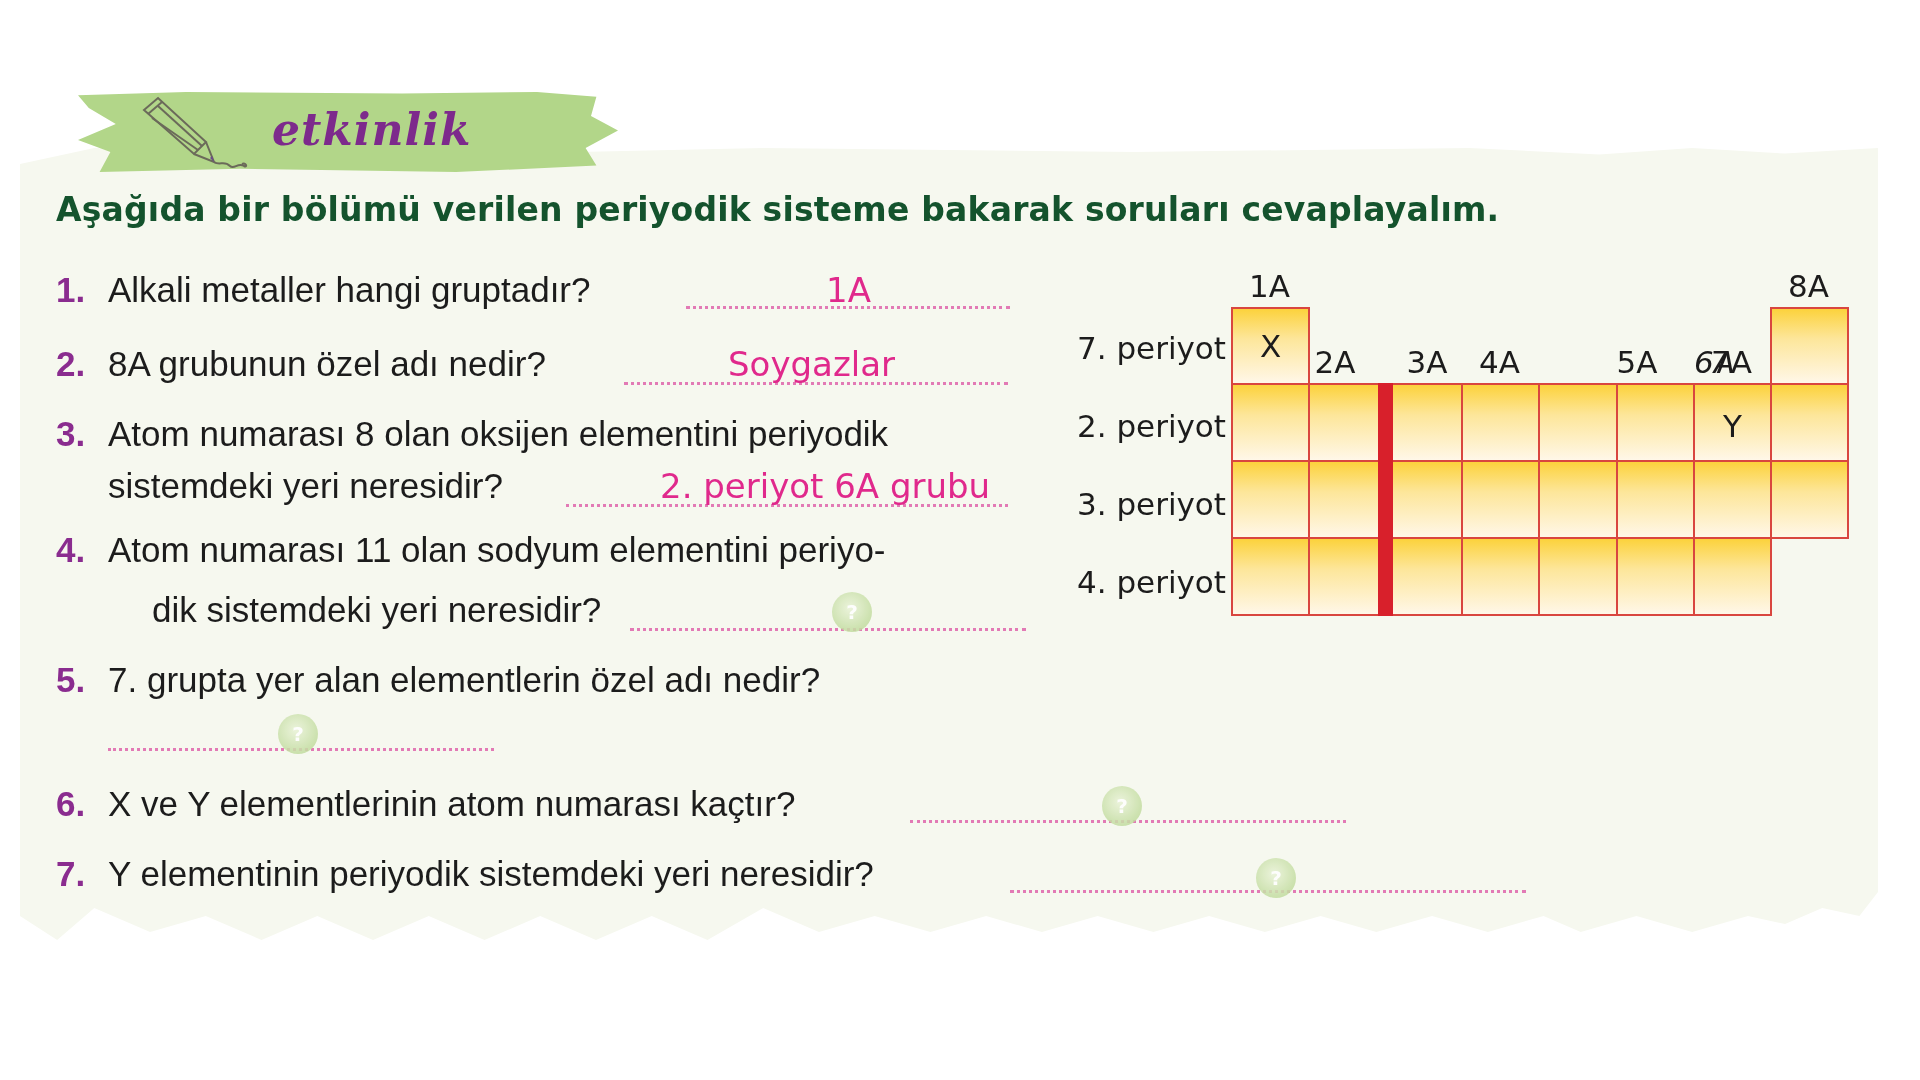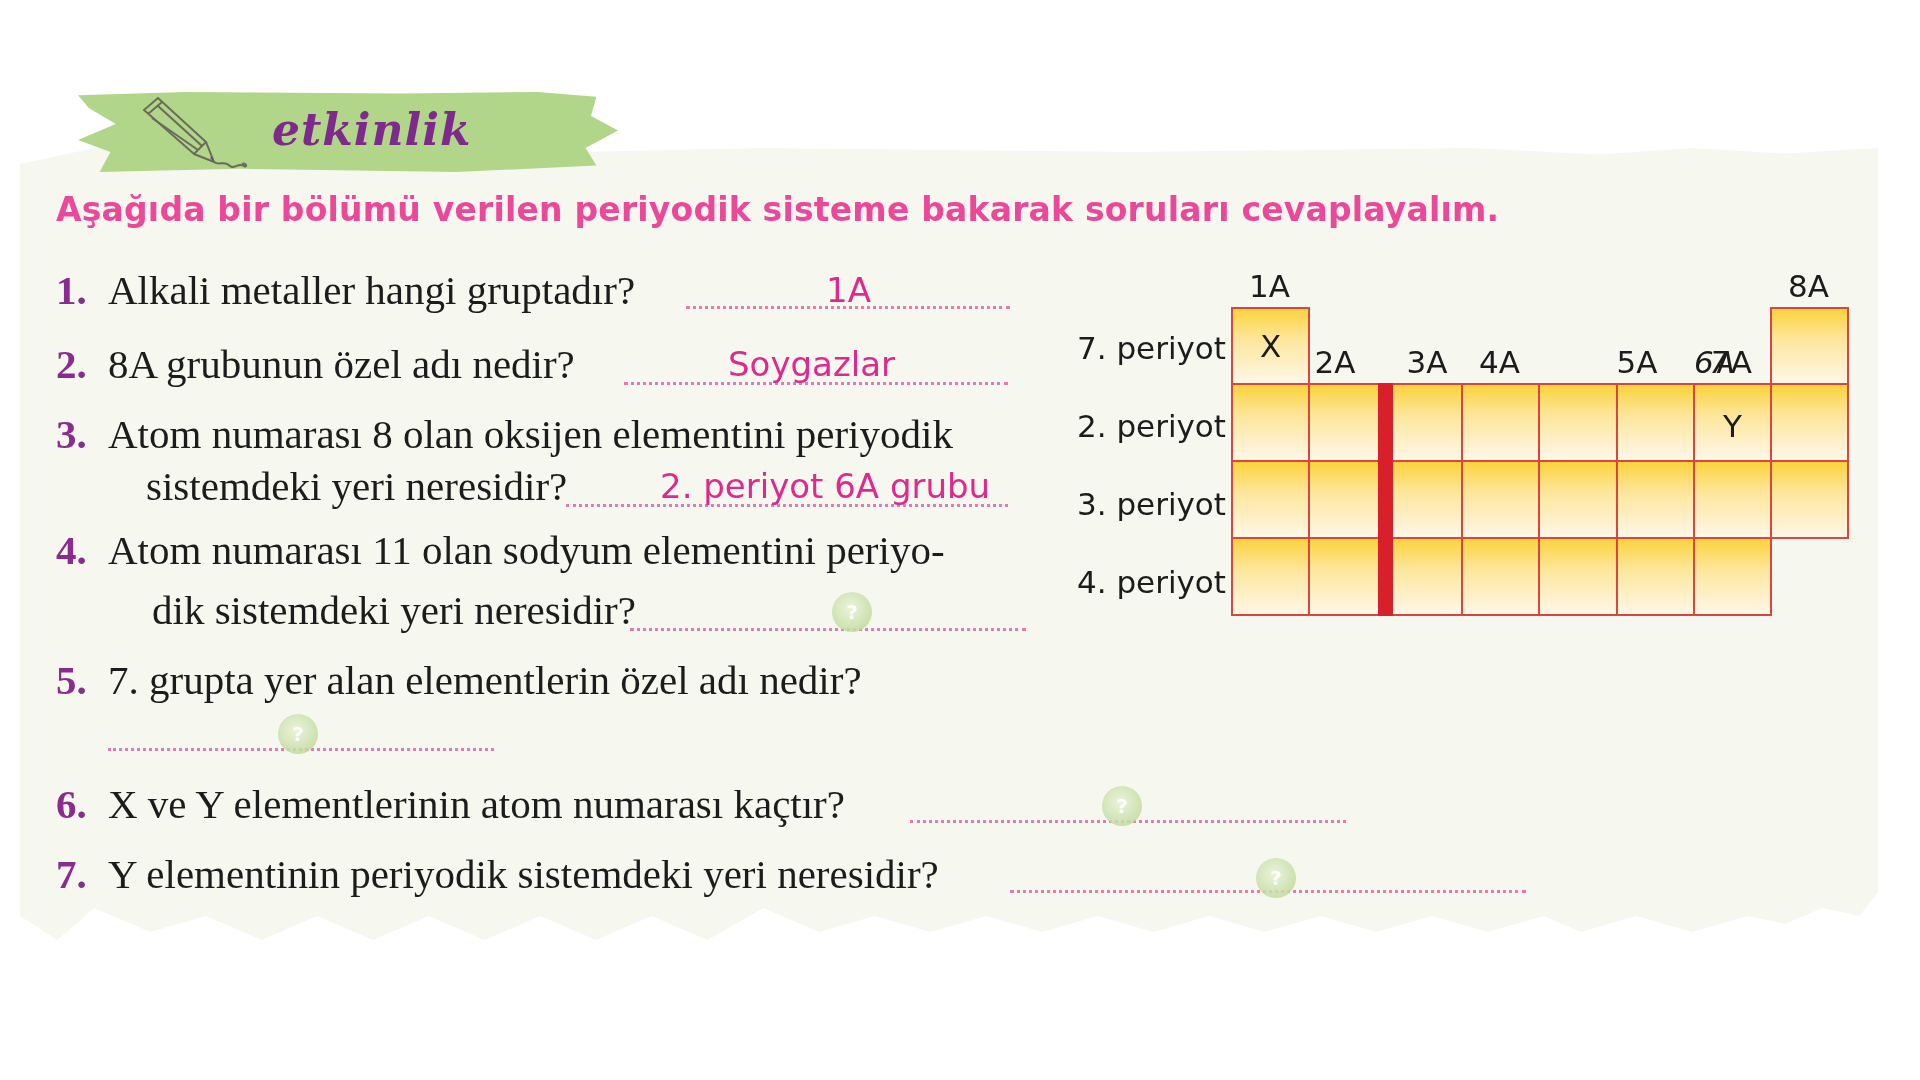"Aşağıda bir bölümü verilen periyodik" .instruction { color: #ec4899 -> #14532d }
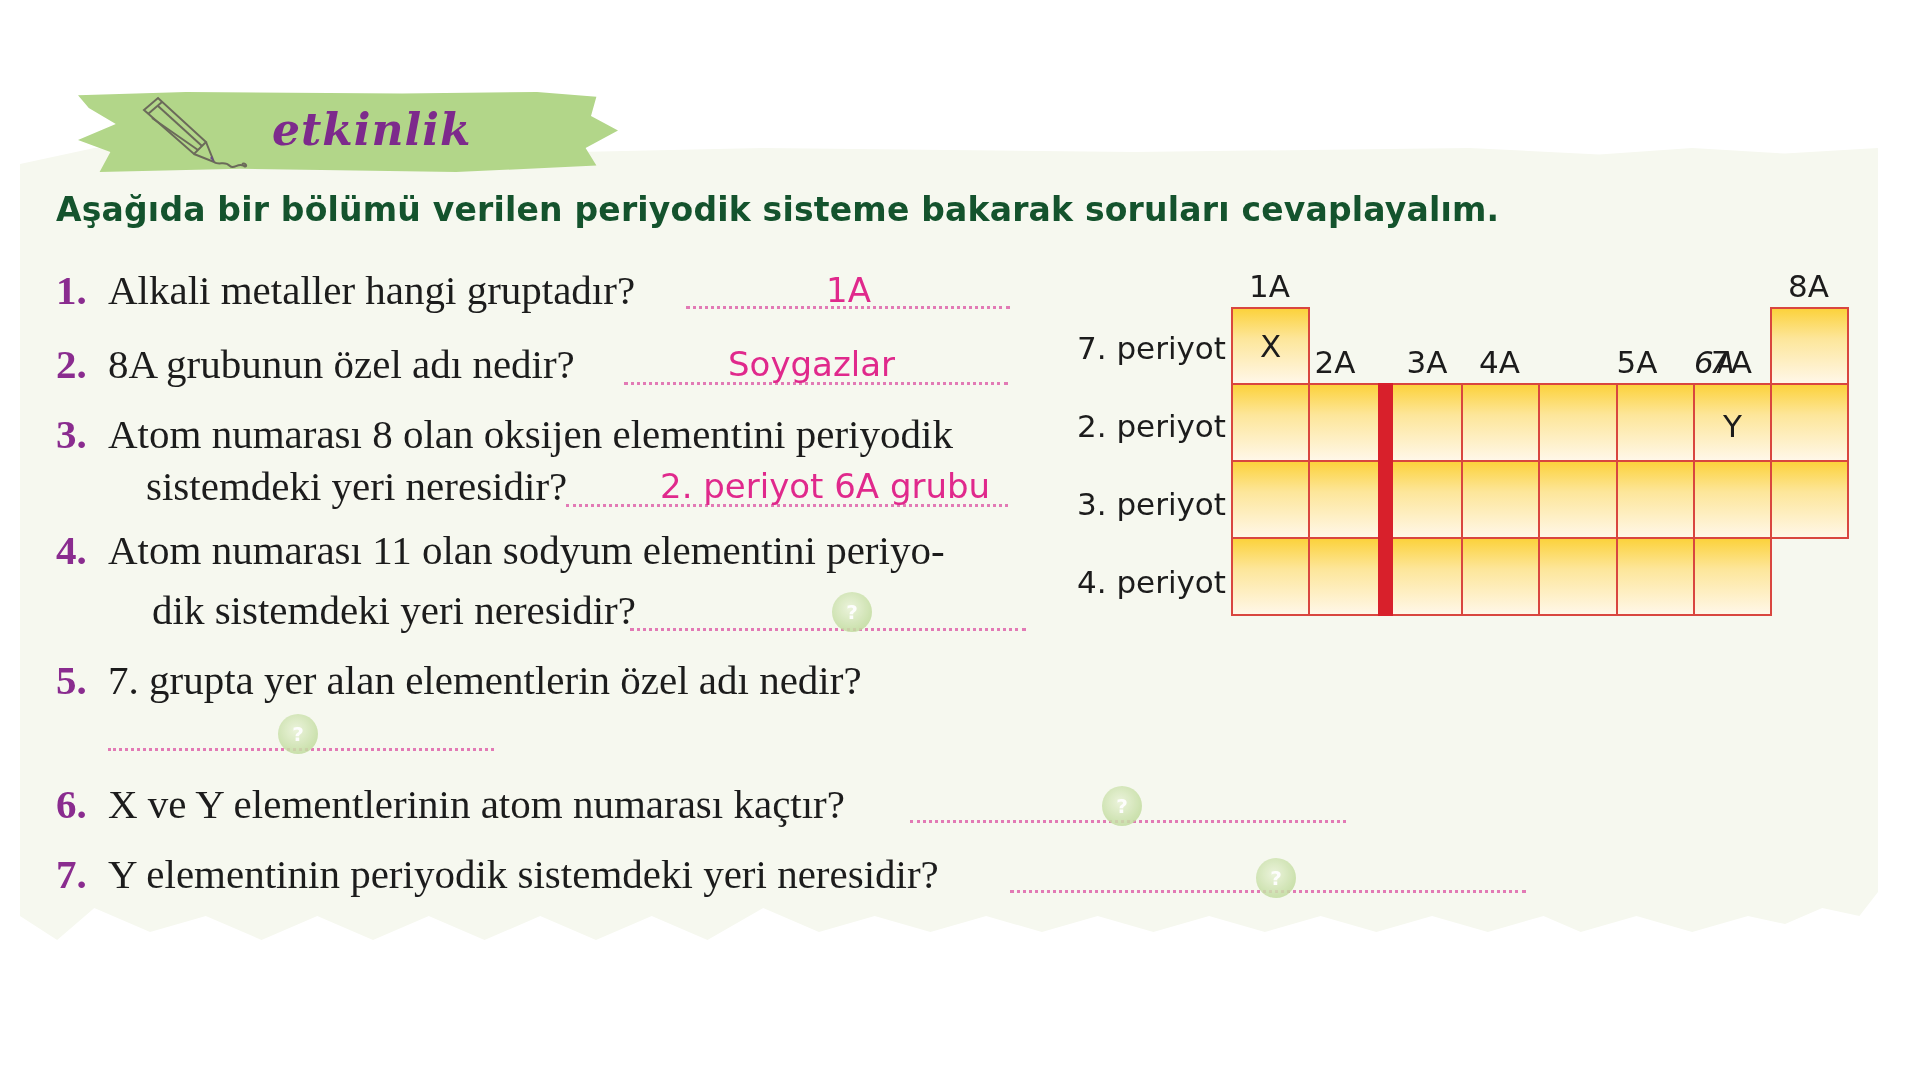"1. Alkali metaller hangi gruptadır?" .q { font-family: Liberation Serif, serif -> Liberation Sans, sans-serif; font-size: 41px -> 35px }
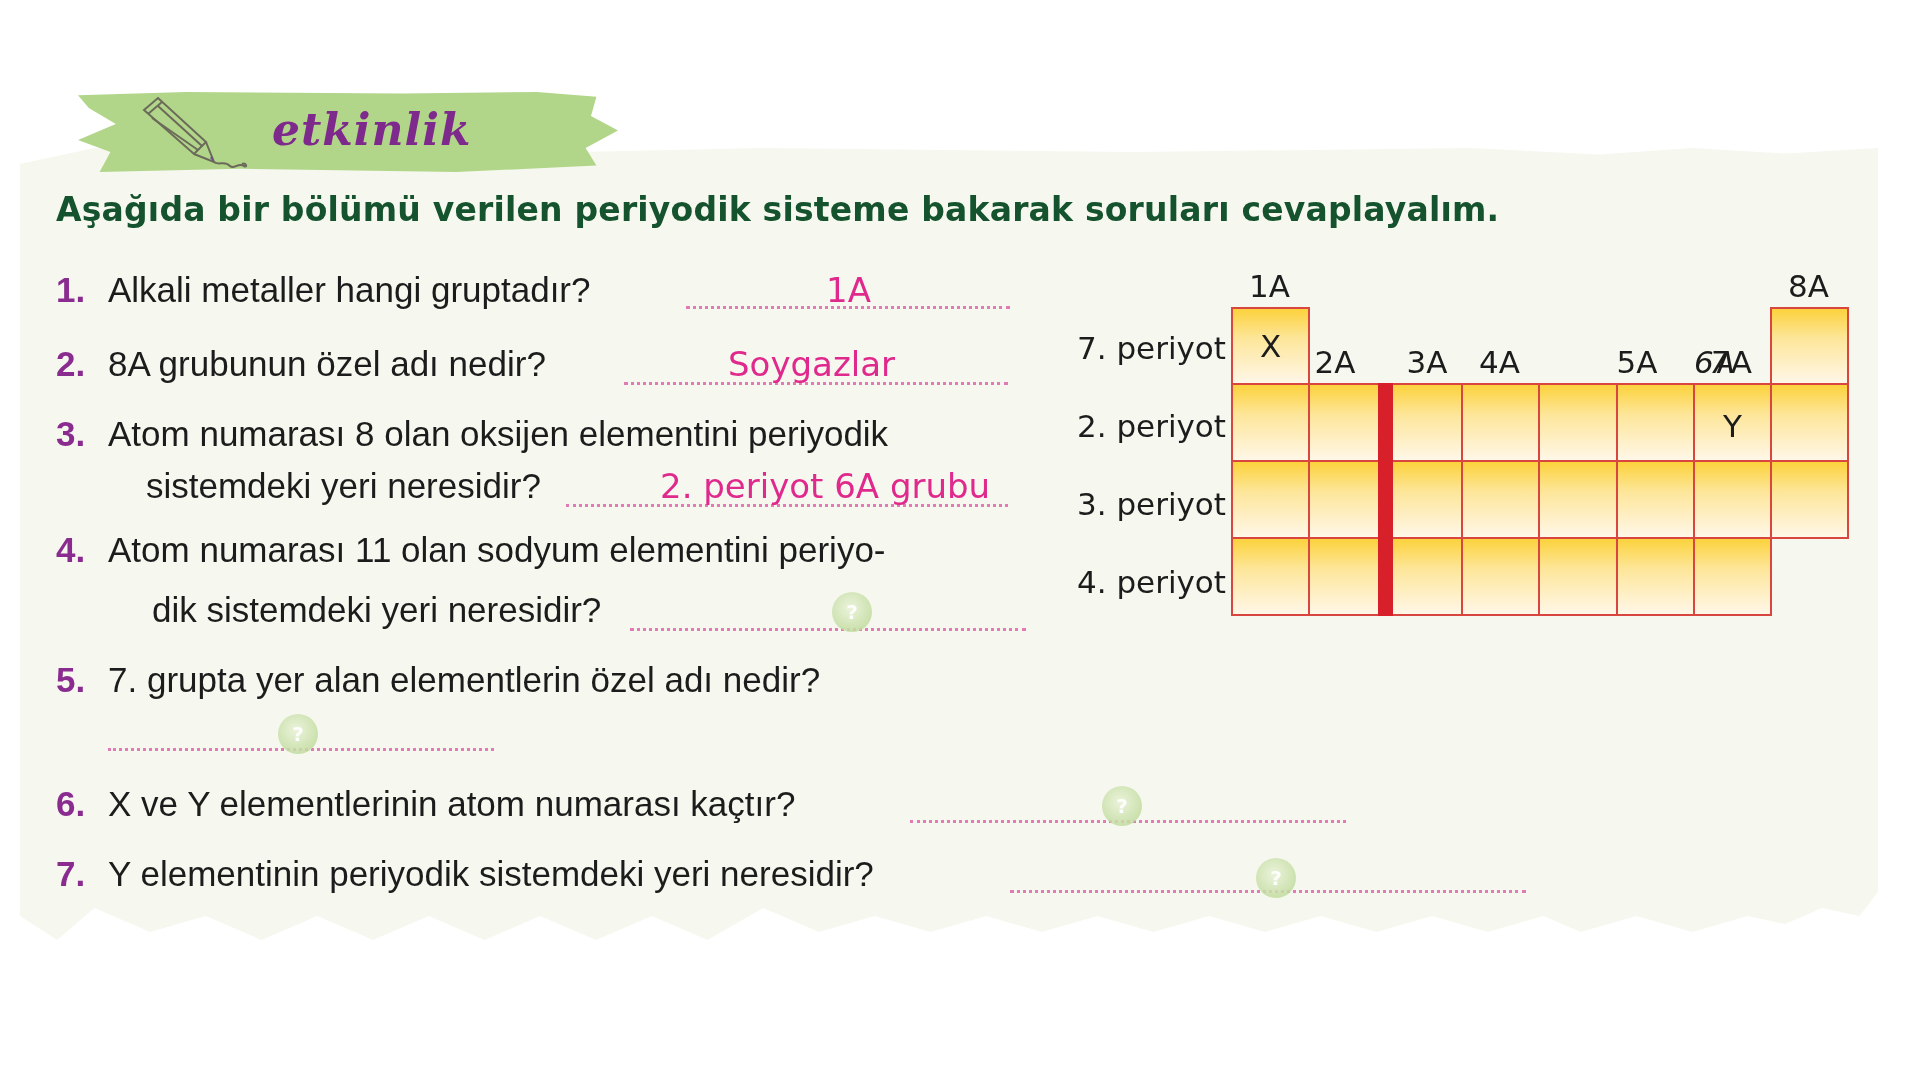"sistemdeki yeri neresidir?" div.q { margin-left: 38px -> none }
